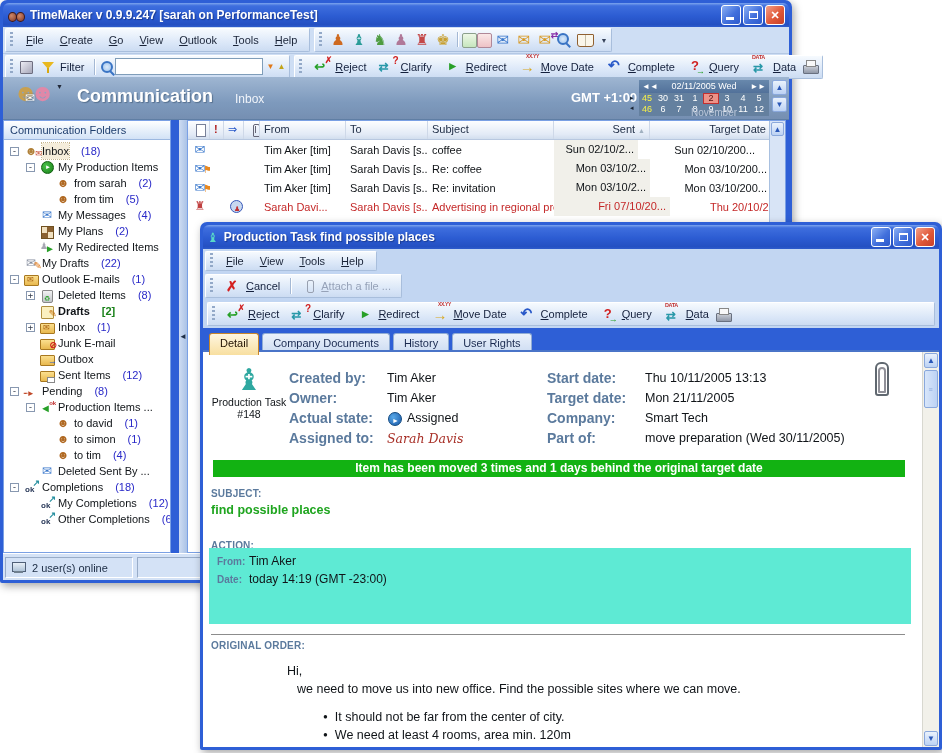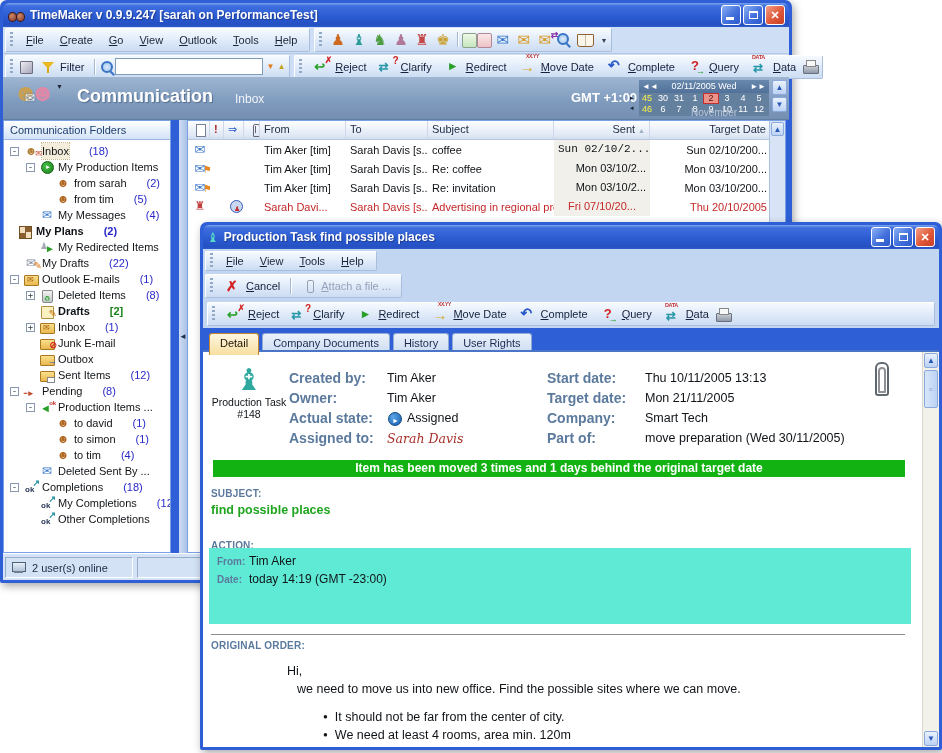"(18)" .cnt { margin-left: 20px -> 12px }
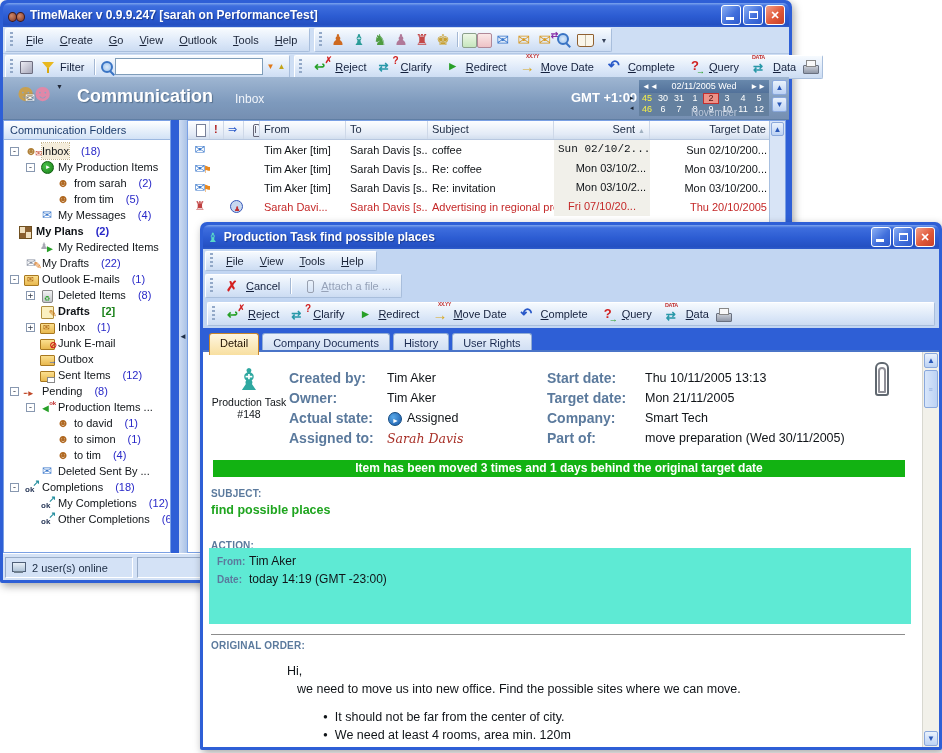"Sun 02/10/2..." div.rc { font-family: Liberation Mono, monospace -> none; width: 96px -> 84px }
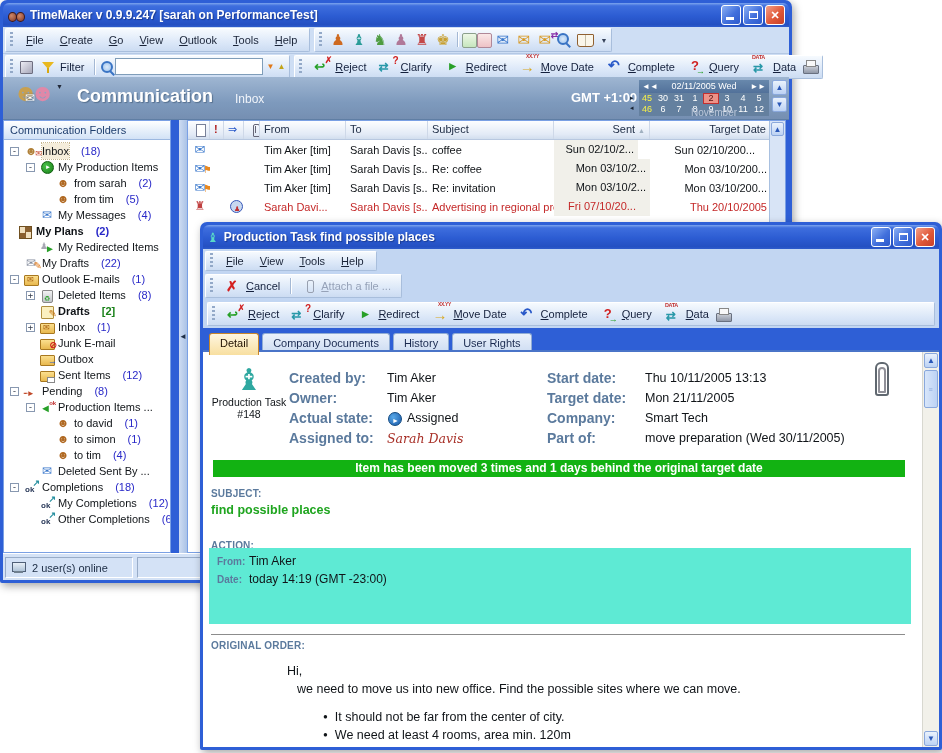"Fri 07/10/20..." div.rc { text-align: center -> none; width: 96px -> 116px }
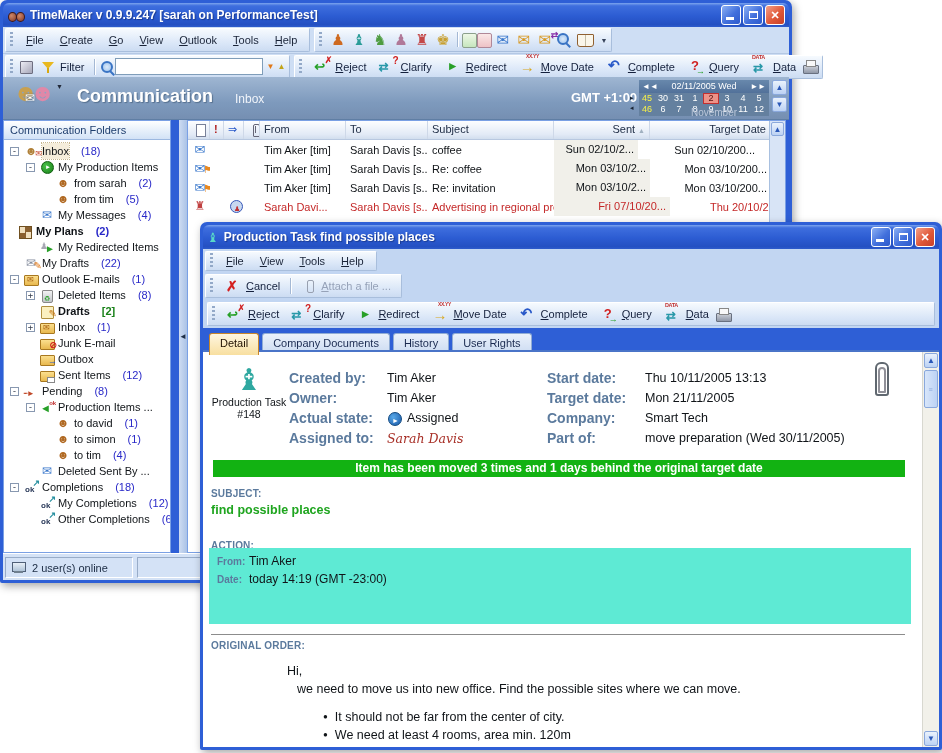"My Plans" div.titem { font-weight: bold -> none; padding-left: none -> 22px }
